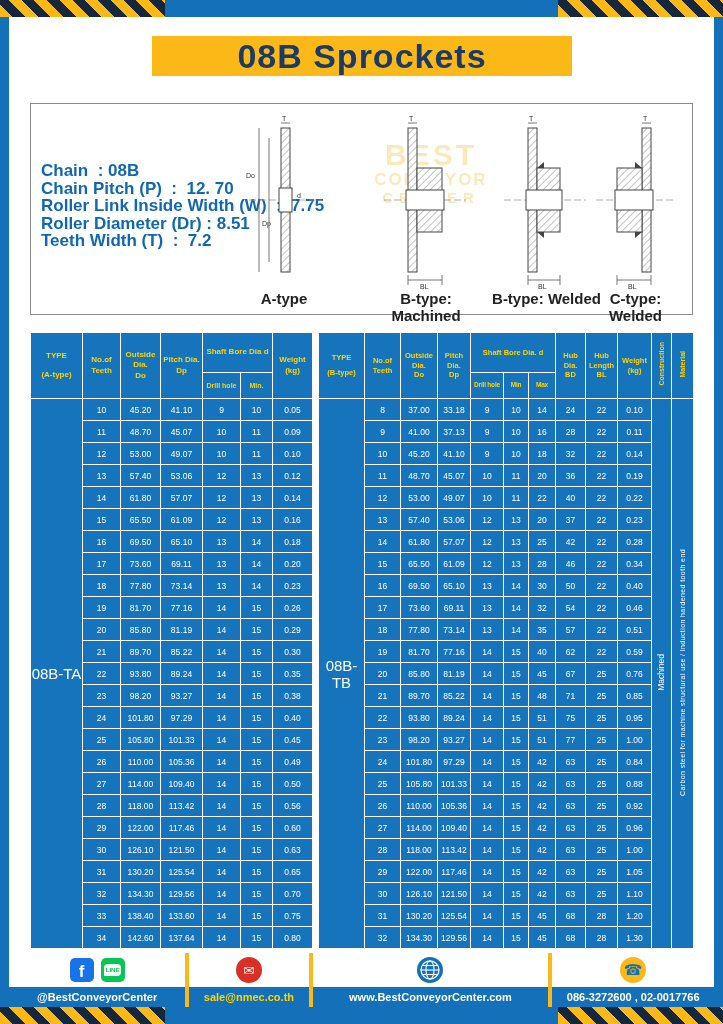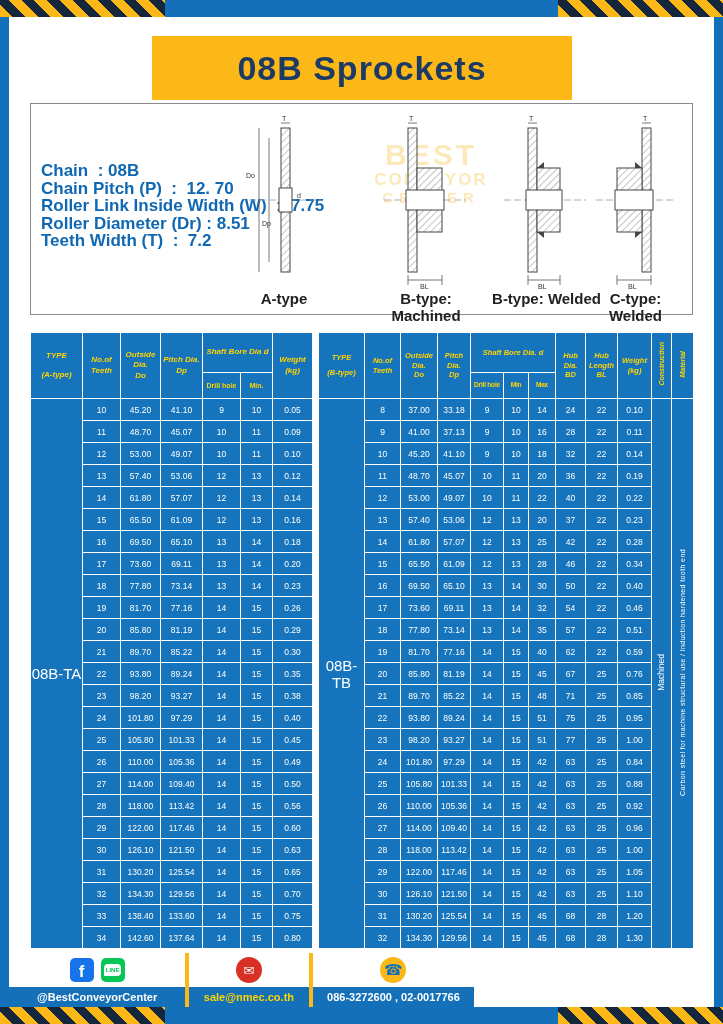"08B Sprockets" .banner { height: 64px -> 40px }
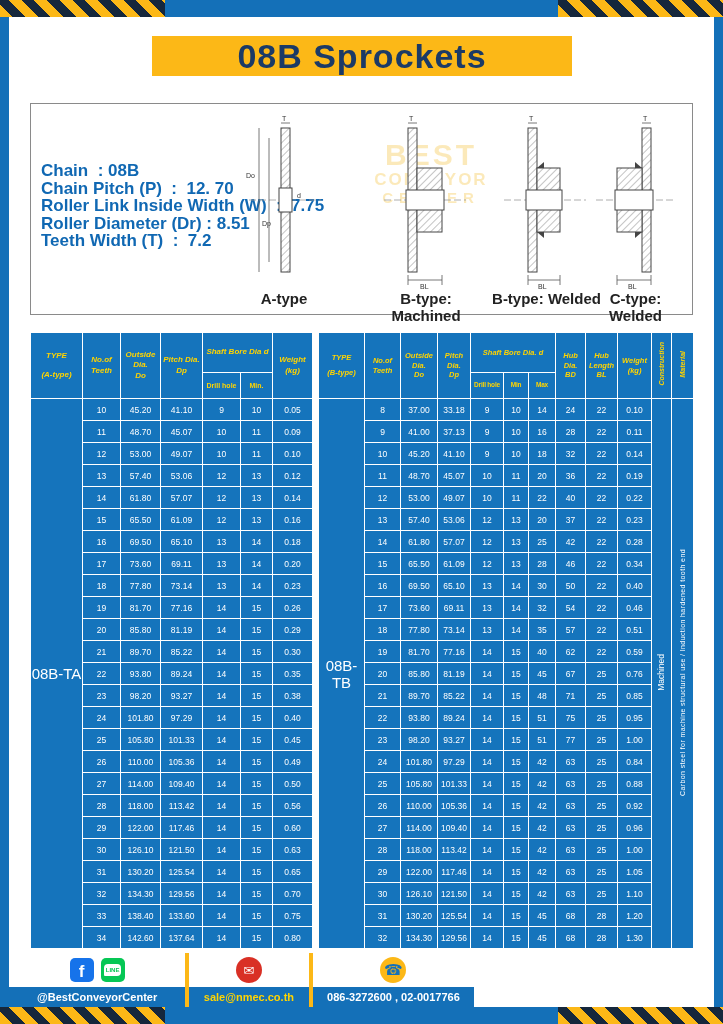"TYPE" thead tr:first-child { font-style: italic -> none }
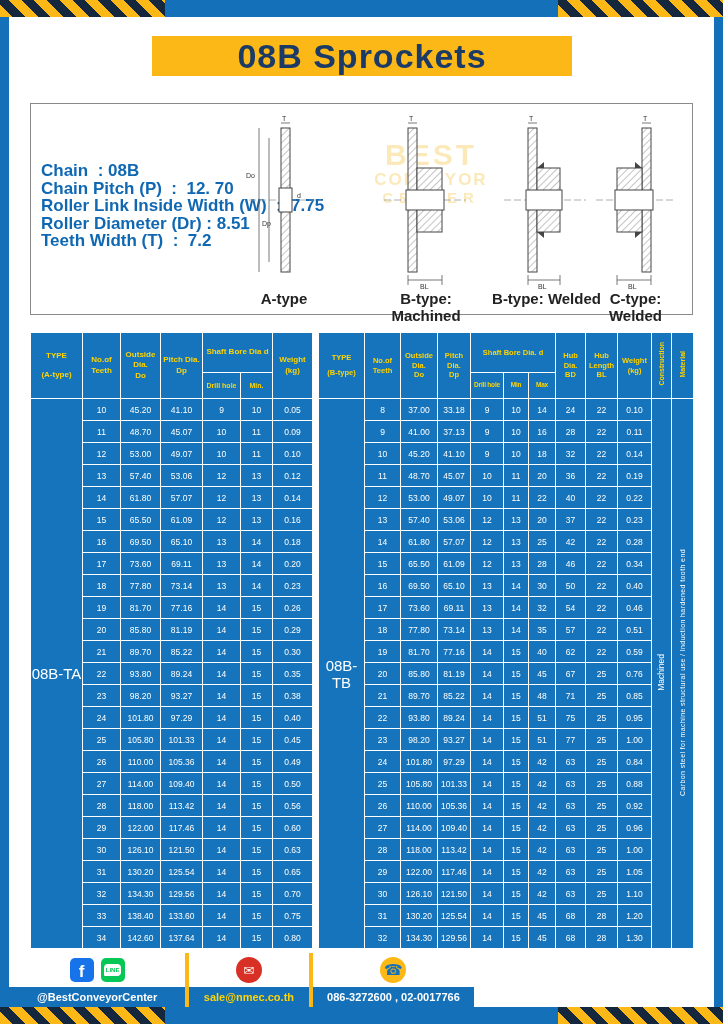"www.BestConveyorCenter.com" div.fsec { html: none -> <div> <div> <span> <svg> <circle></circle> <ellipse></ellipse> <line></line> <line></line> <line></line> </svg> </span> </div> <div> <span>www.BestConveyorCenter.com</span> </div> </div> }
